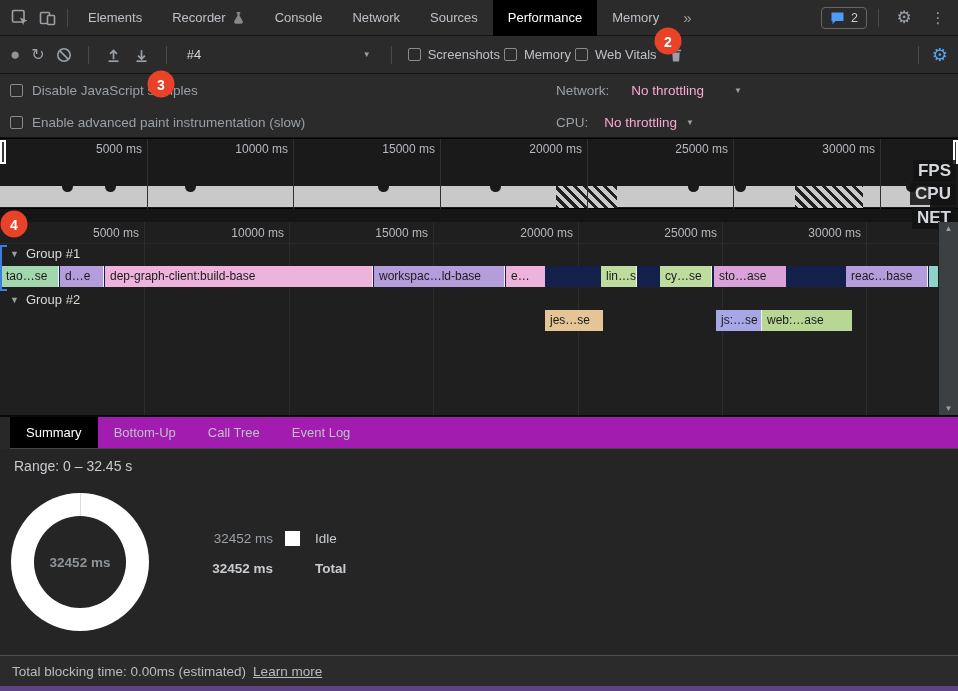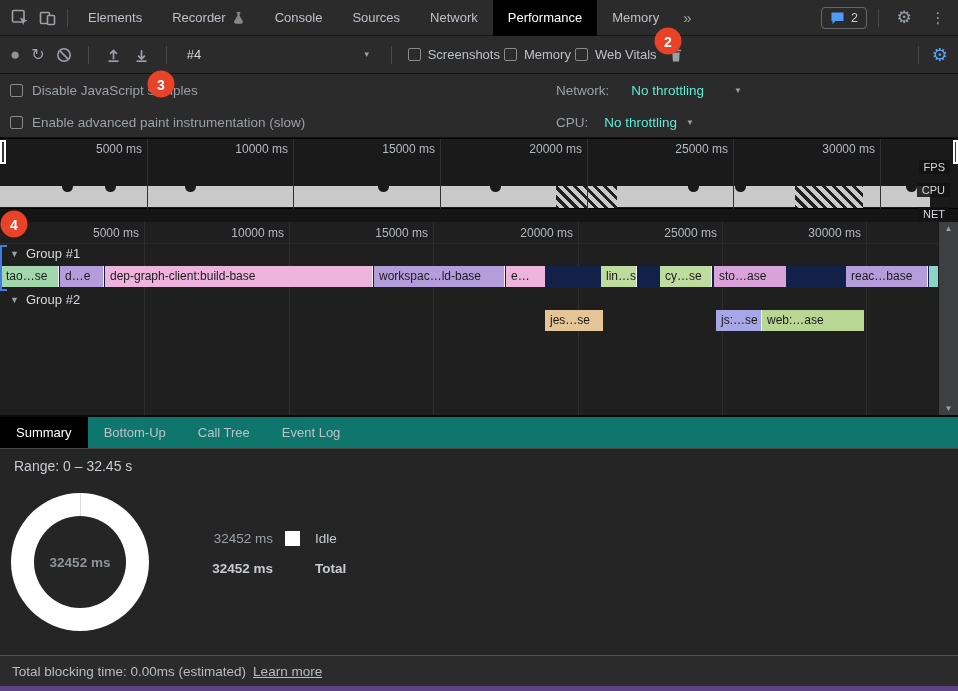"Sources" div.tab { order: before "Network" -> after "Network" }
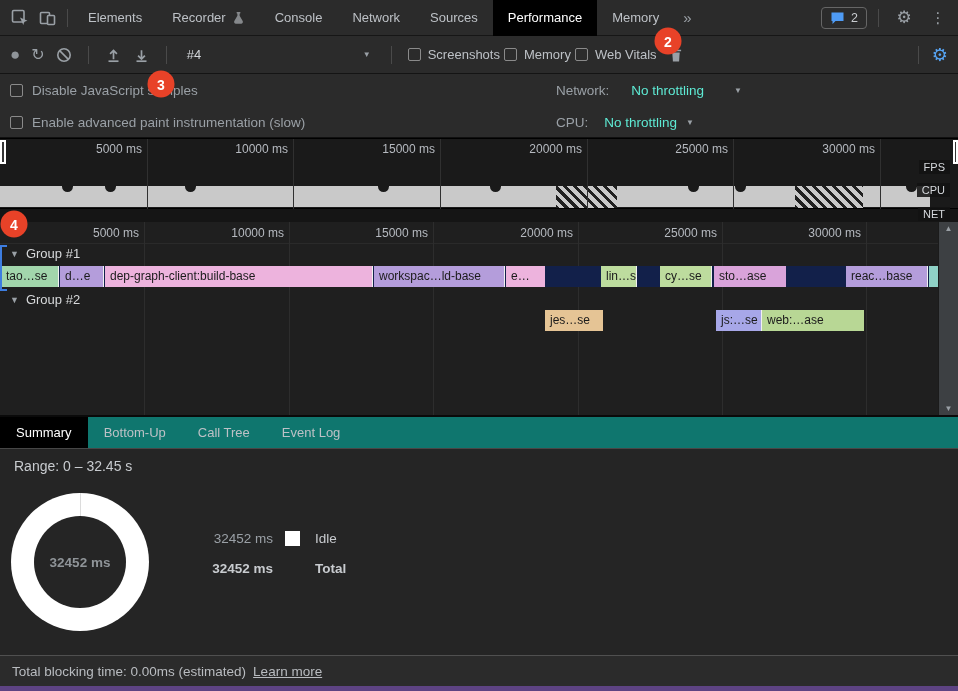"No throttling" .throttle .tval { color: #5eead4 -> #f9a8d4 }
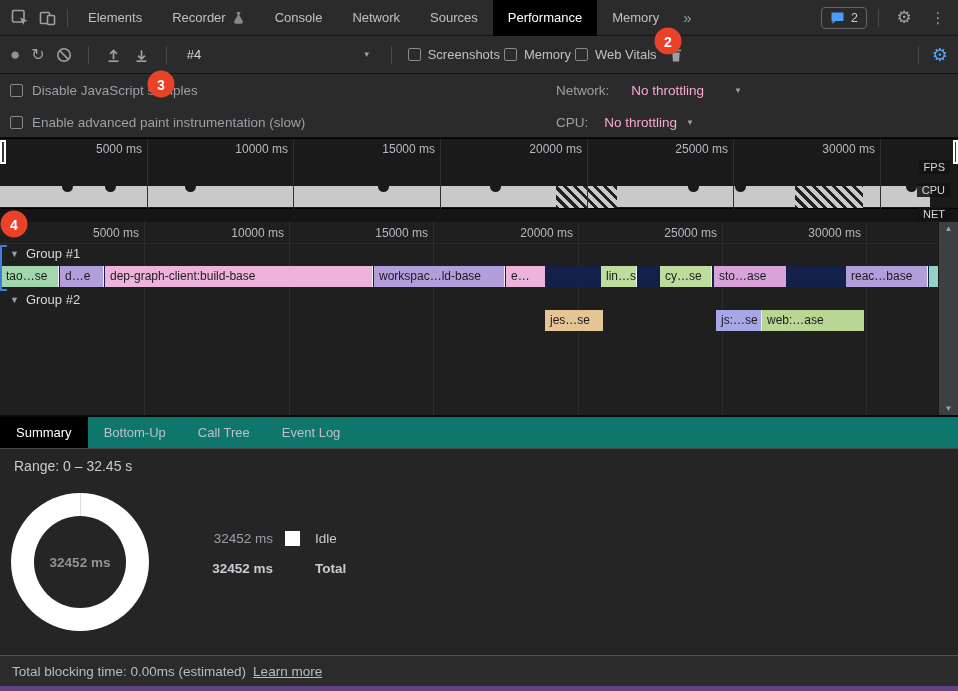"FPS" .lane { font-size: 11px -> 17px; font-weight: normal -> bold; right: 8px -> 2px }
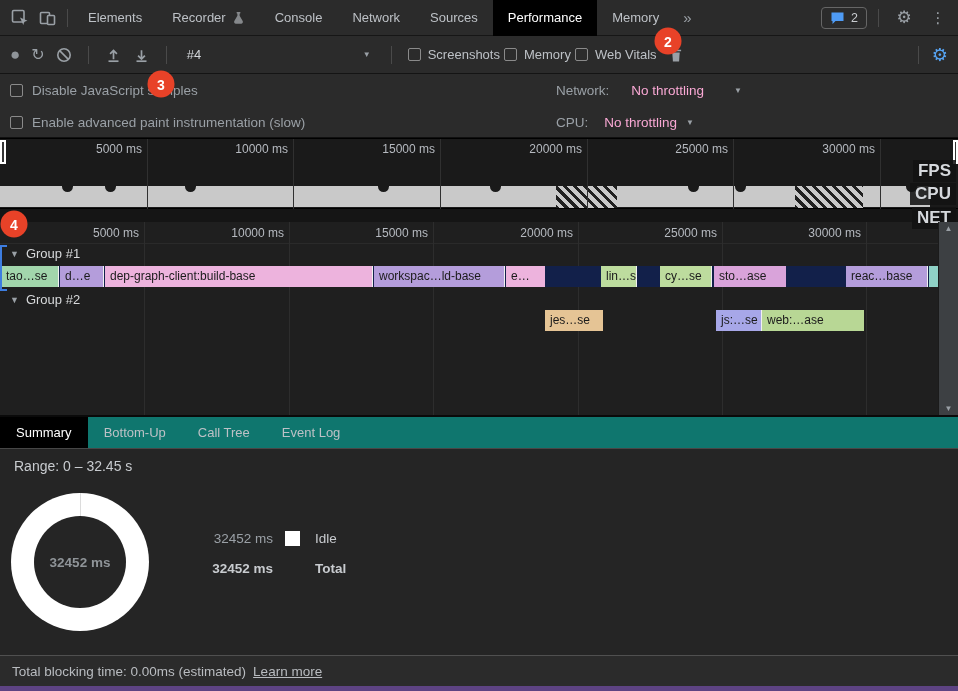"web:…ase" div.bar { width: 102px -> 90px }
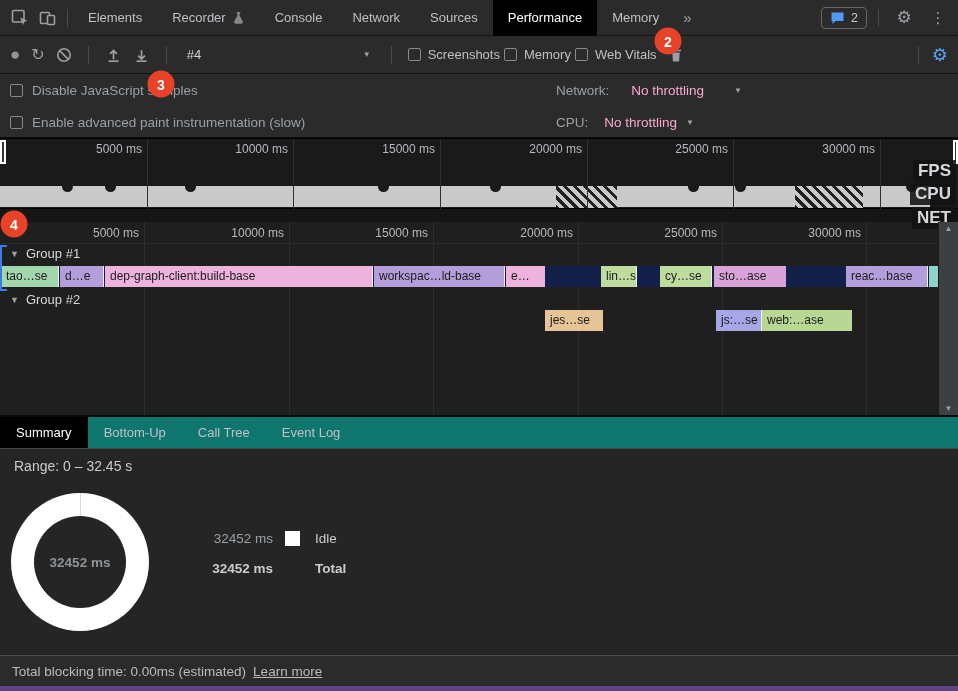"Summary" .bottombar { background: #0f766e -> #a21caf; left: 0 -> 10px }
